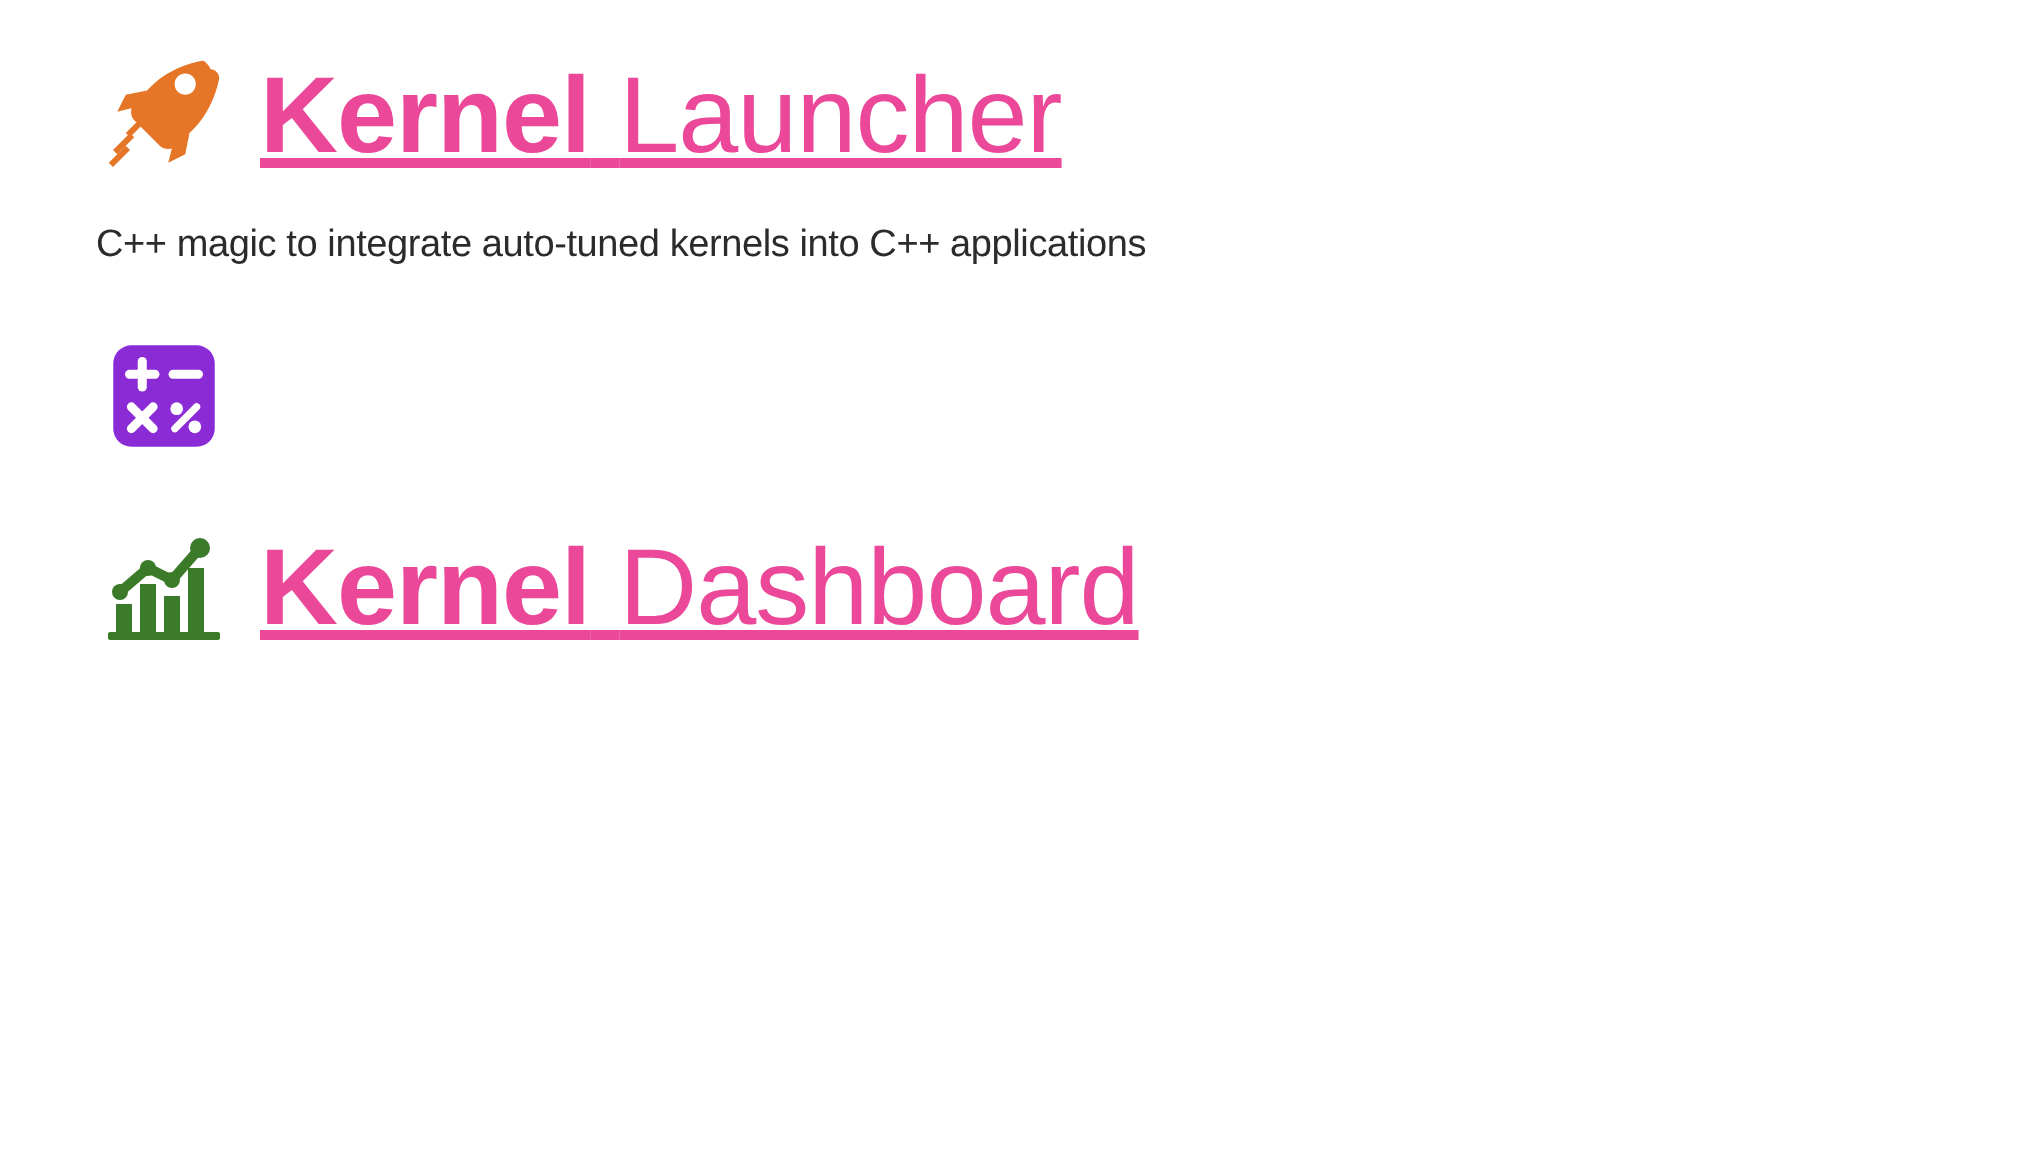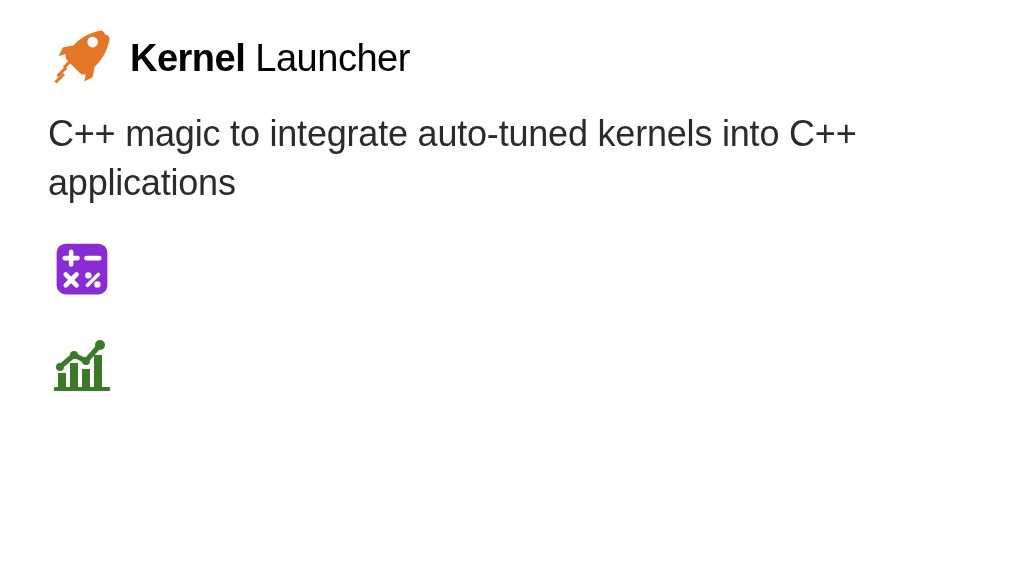"Kernel Launcher" .product-title { color: #000000 -> #ec4899; font-size: 38px -> 54px; text-decoration: none -> underline }
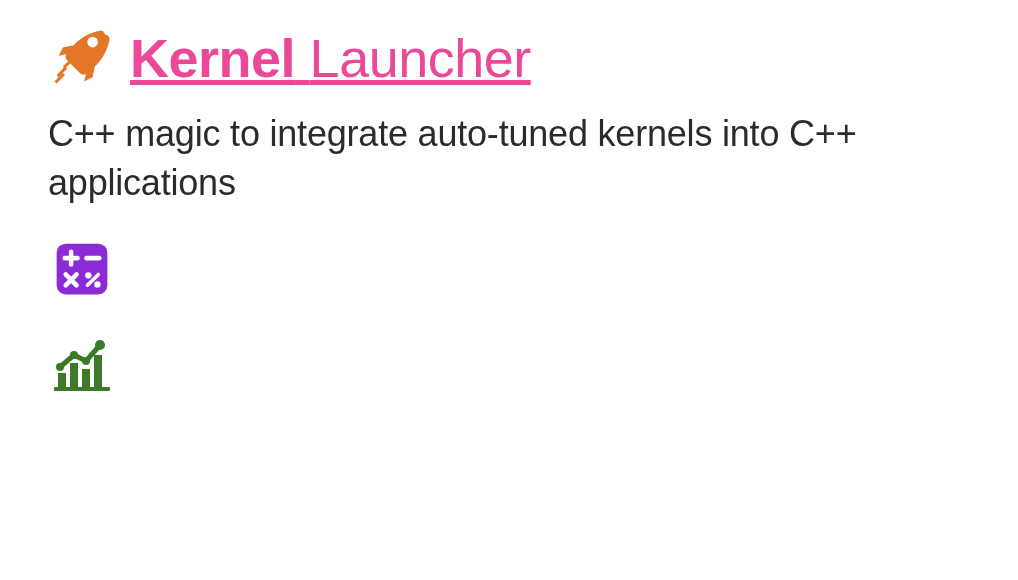"C++ magic to integrate auto-tuned" .product-desc { font-size: 36px -> 19px }
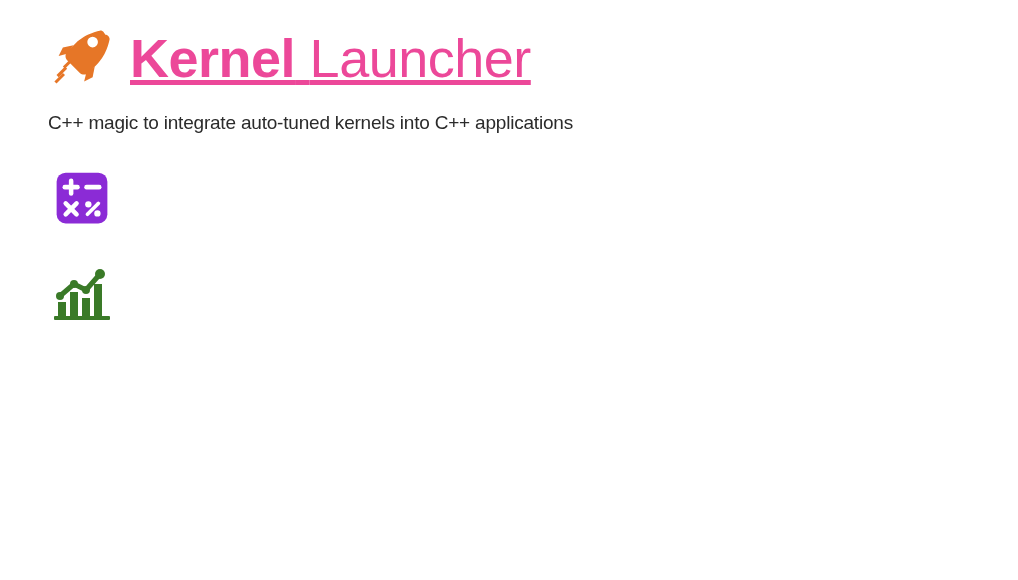"Kernel Dashboard" h2.product-title { html: none -> <h2> <span>Kernel</span> <span>Dashboard</span> </h2> }
